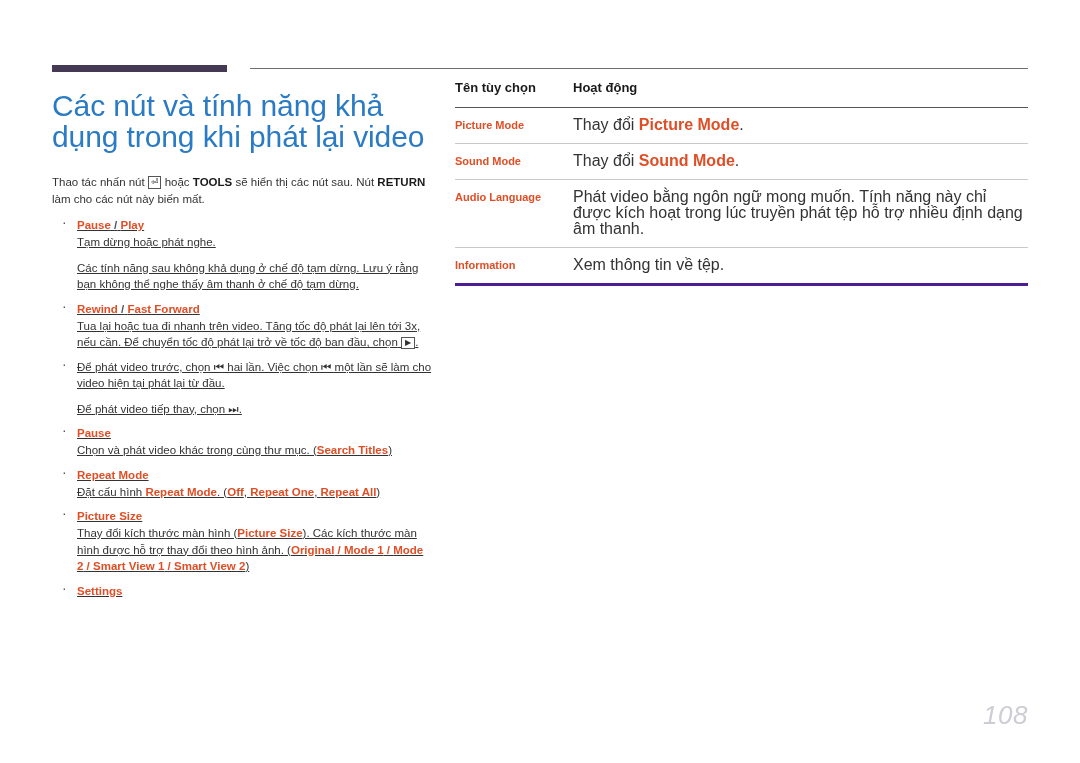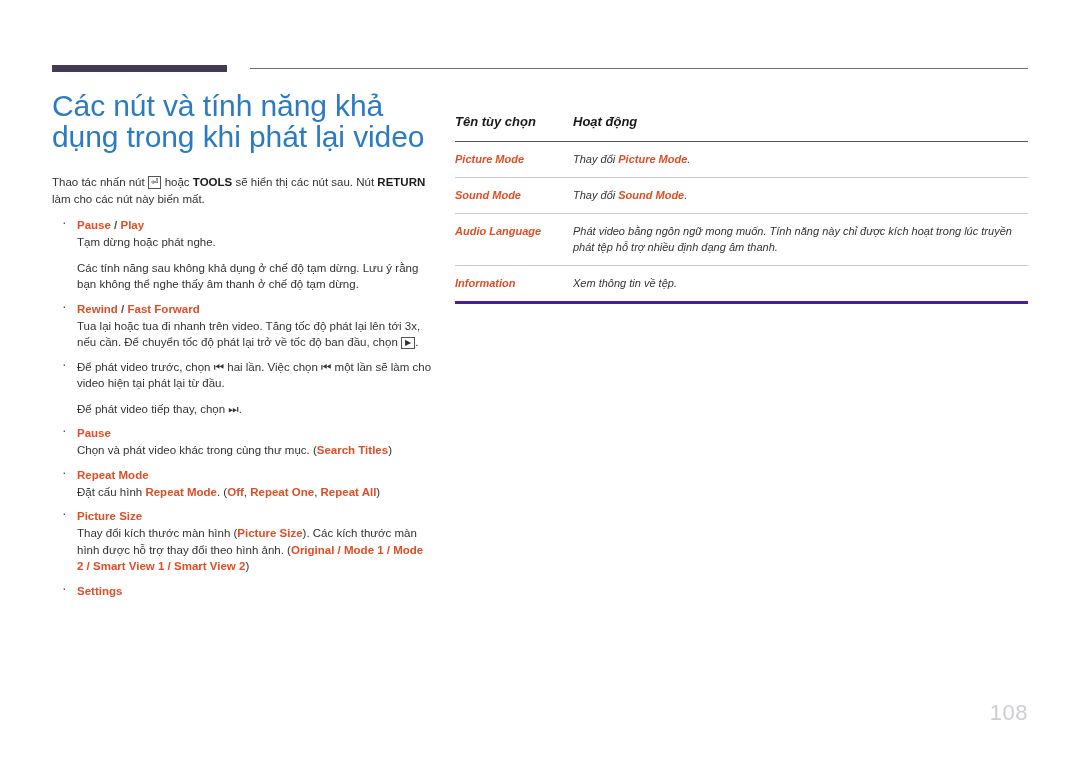"Tên tùy chọn" .right-col { font-style: italic -> none; top: 114px -> 80px }
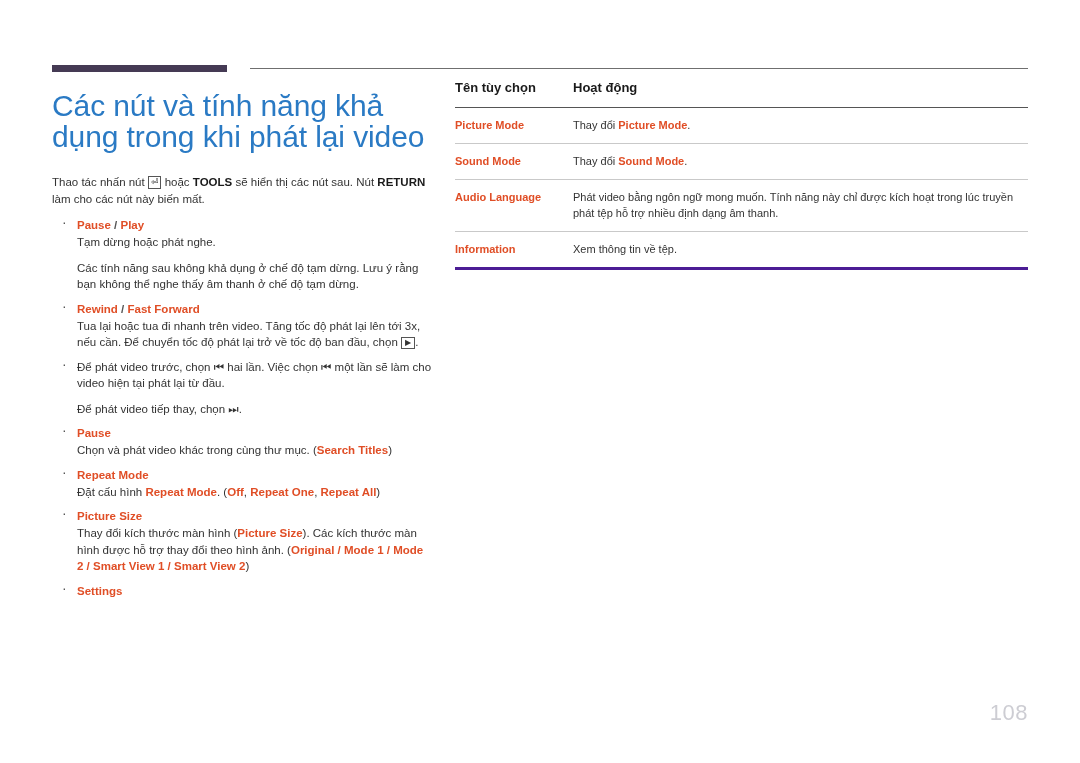"Thay đổi Picture Mode." table.opt td { font-size: 11px -> 16px }
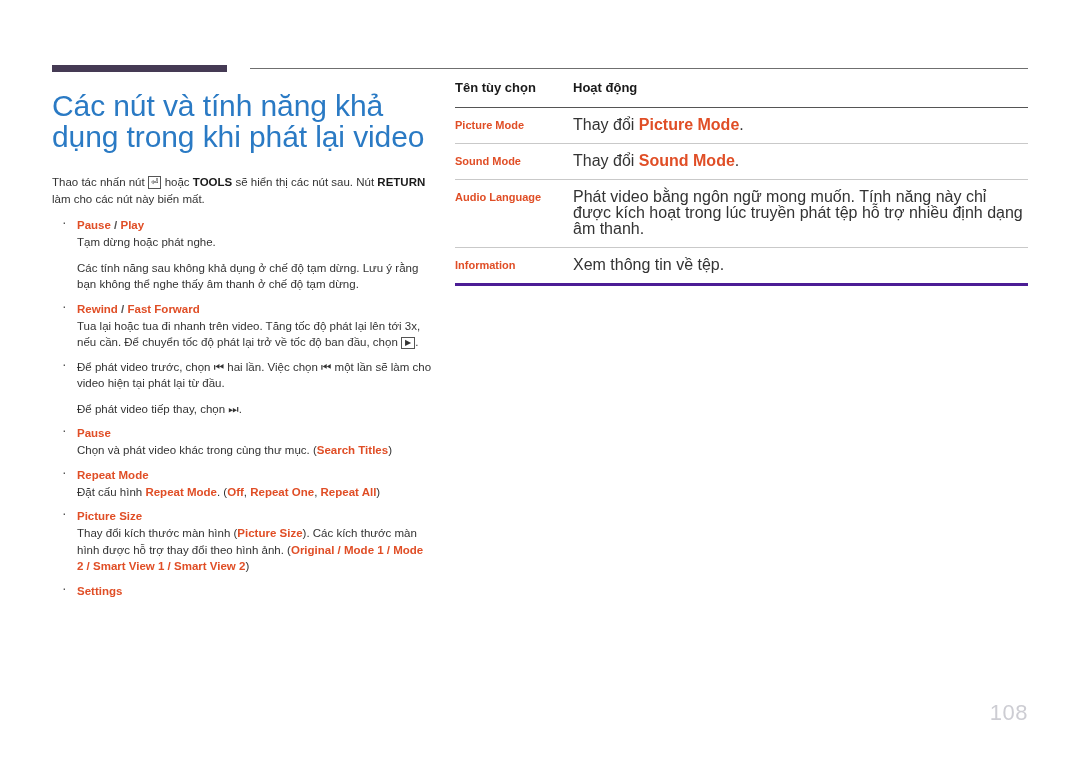"Pause / Play" ul.blist > li { text-decoration: none -> underline }
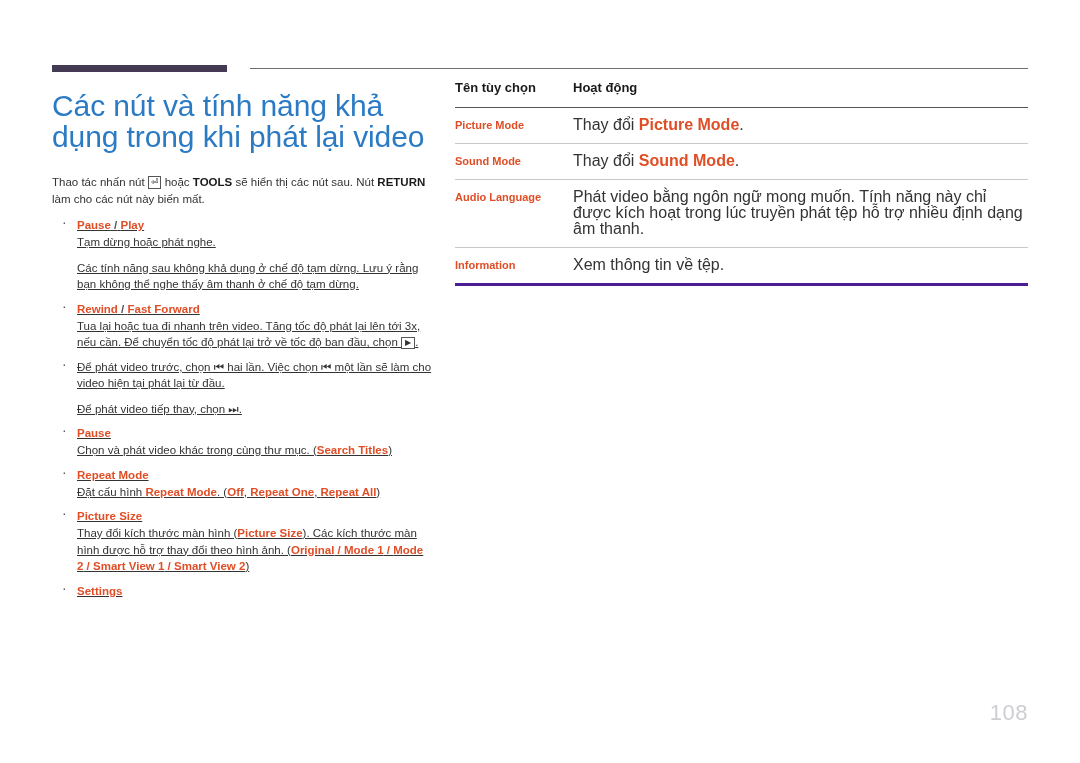"108" .page-num { font-size: 22px -> 26px; font-style: none -> italic }
